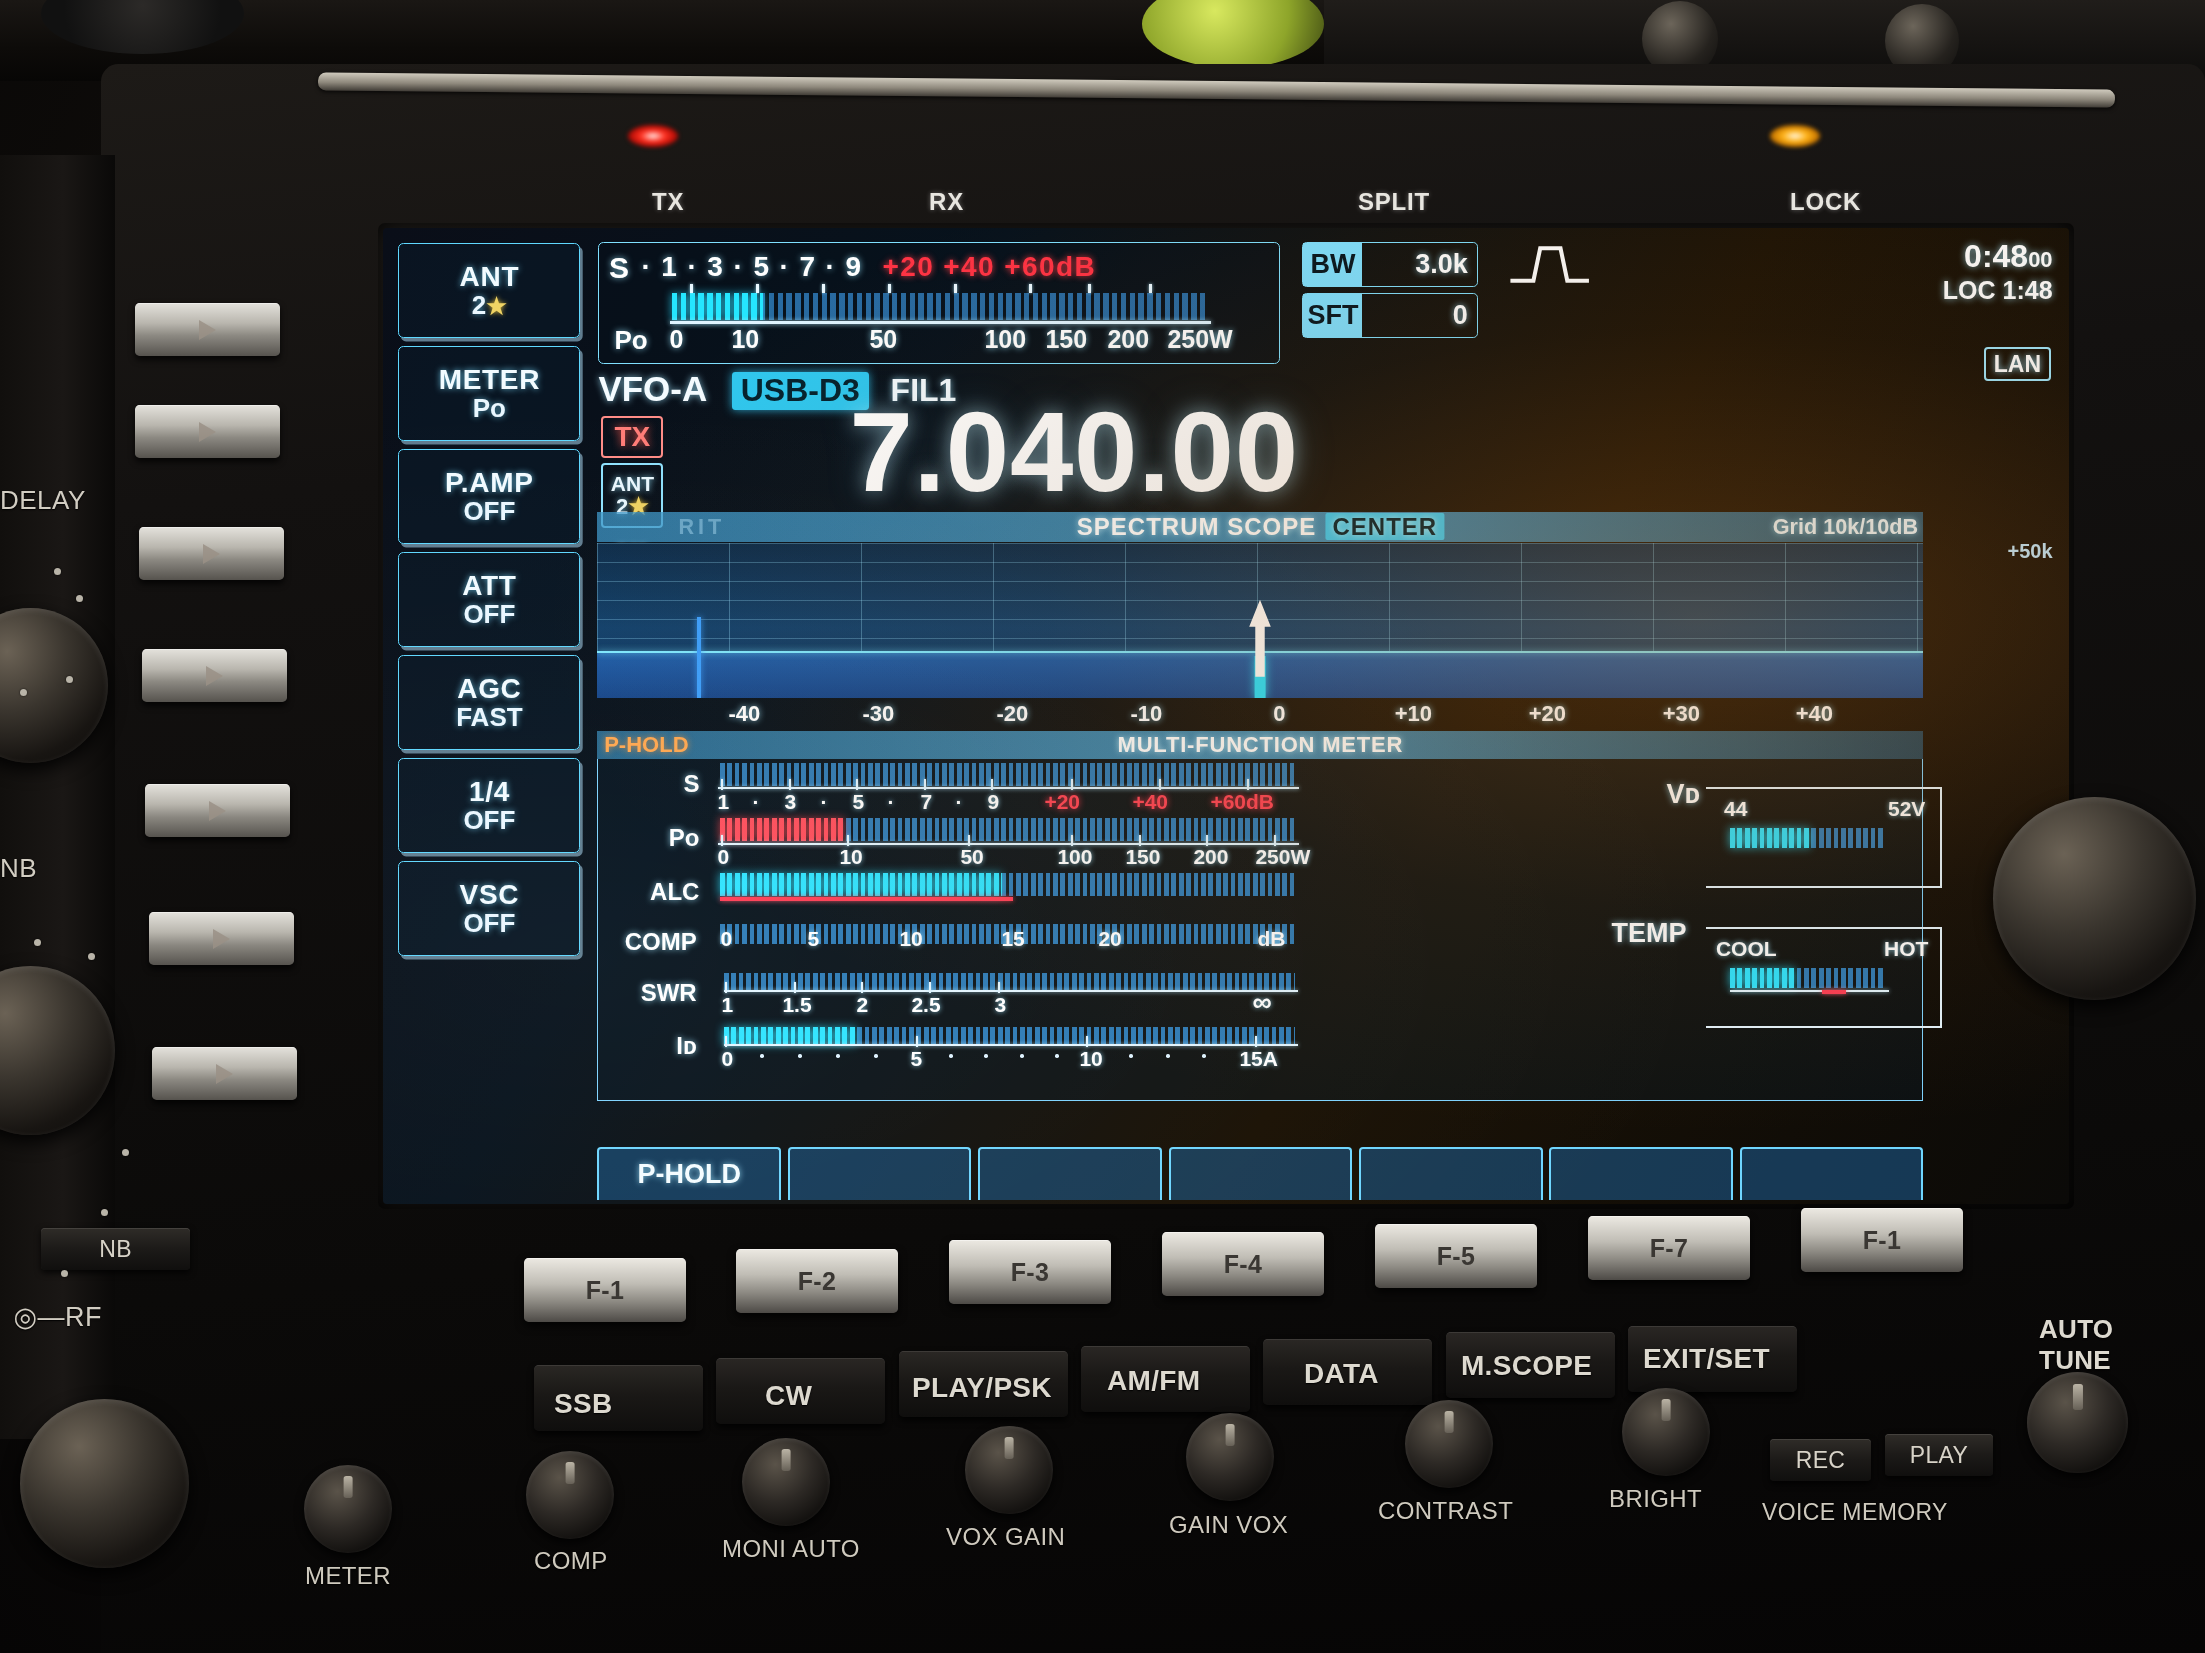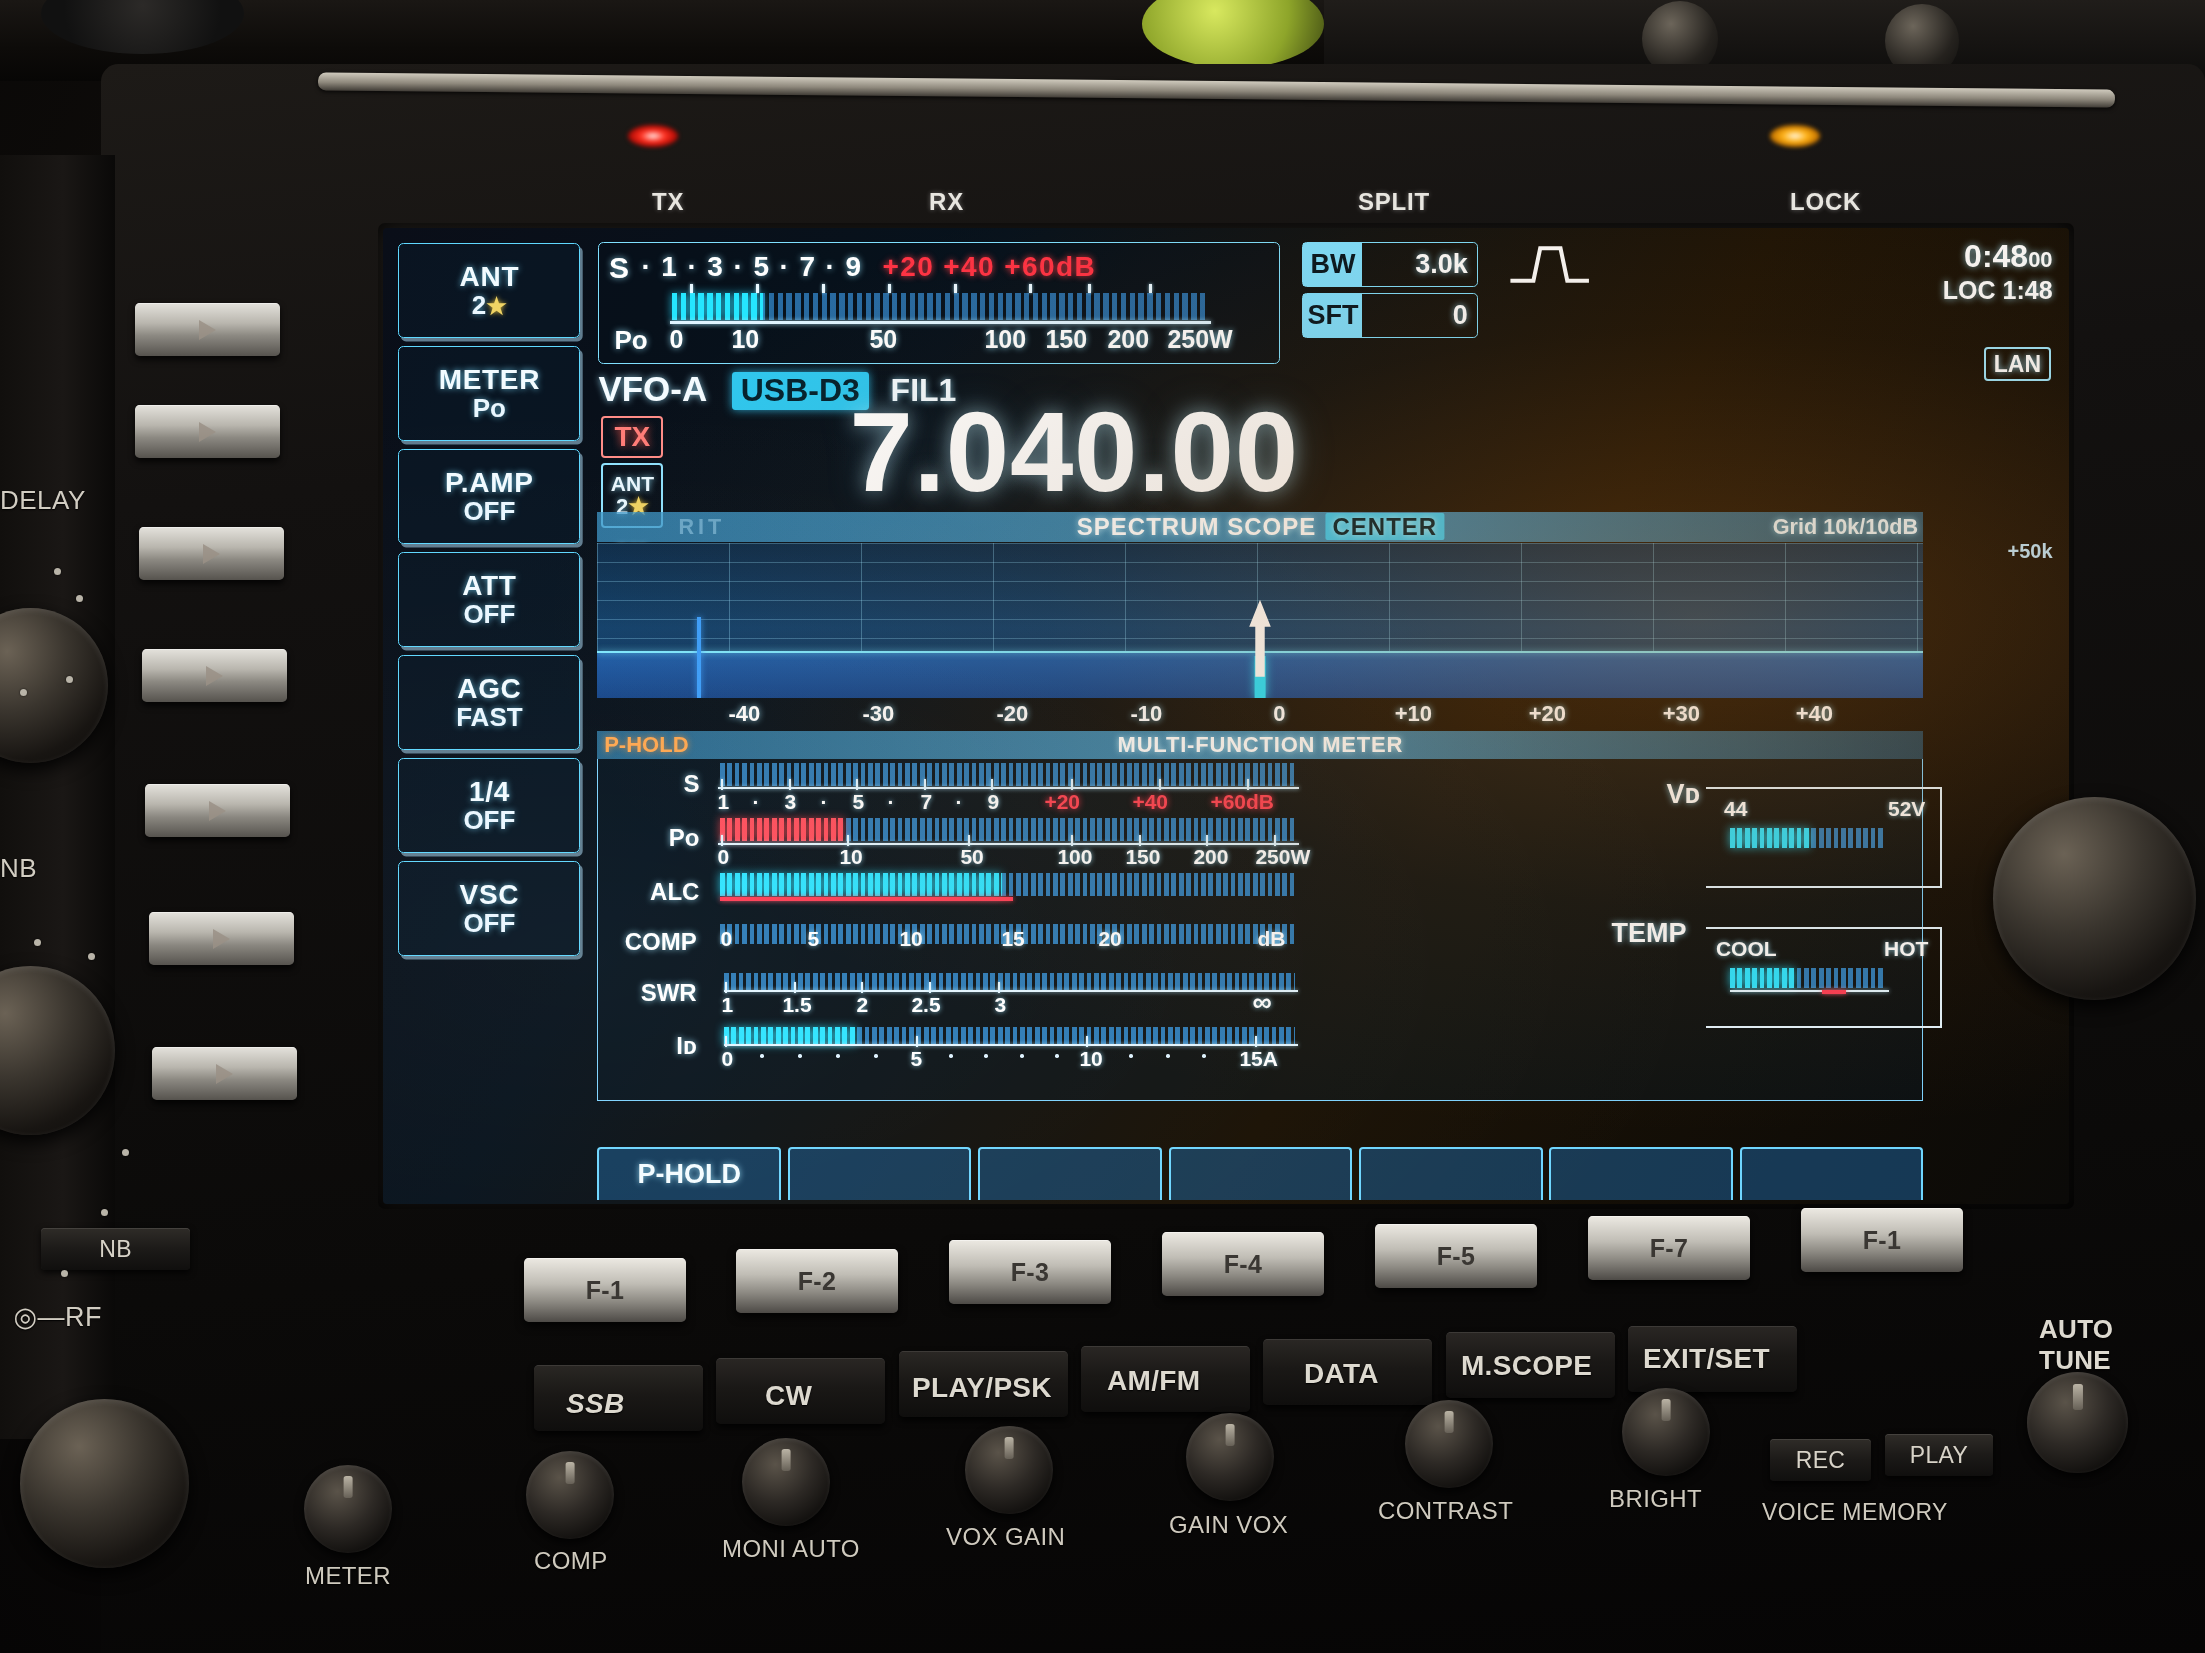"SSB" div.modelab { font-style: italic -> none; left: 566px -> 554px }
